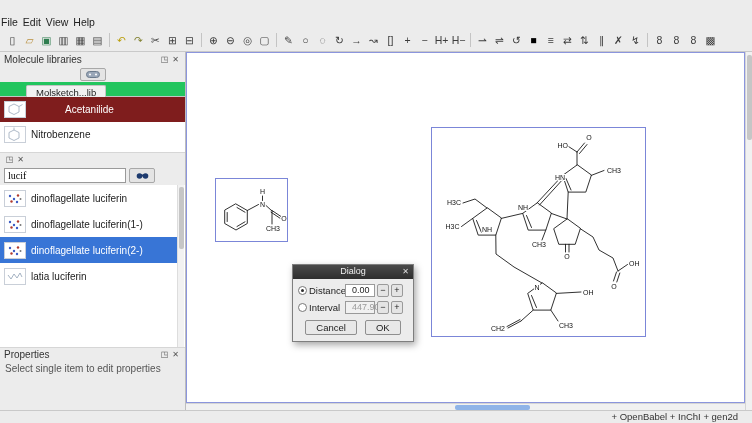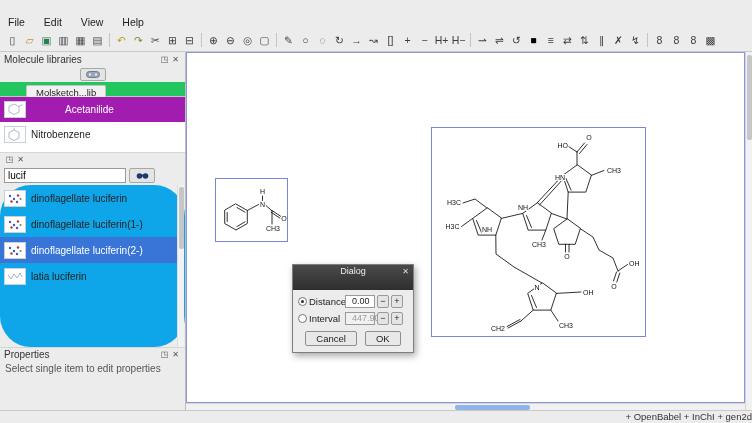"File" .menu-item { padding: 0 8px -> 0 1px }
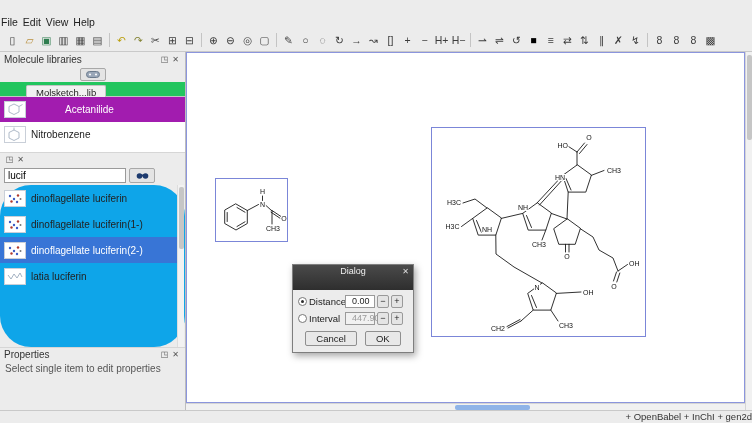"Acetanilide" div.list-row { background-color: #a21caf -> #7f1d1d }
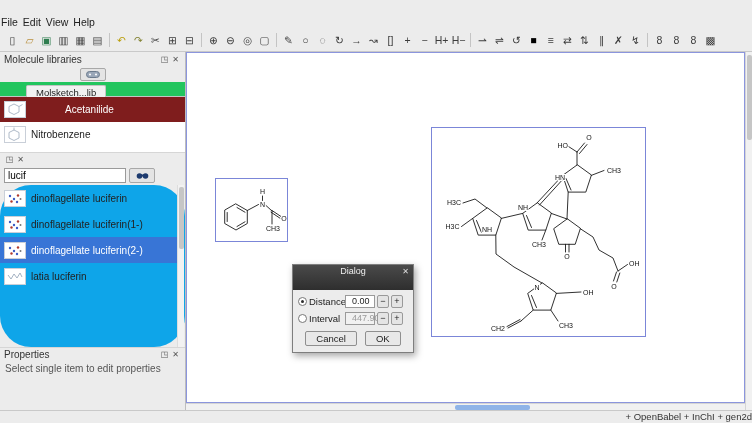"lucif" .search-input { font-family: Liberation Sans, sans-serif -> Liberation Serif, serif }
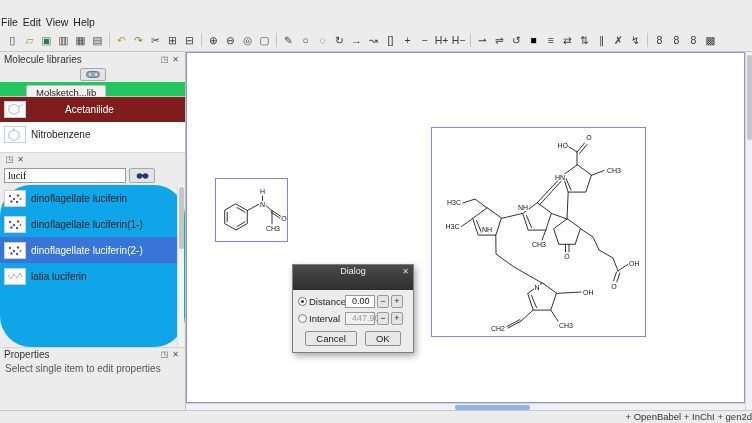"dinoflagellate luciferin" .ws-list { background: #0ea5e9 -> #ffffff; border-radius: 31px -> none }
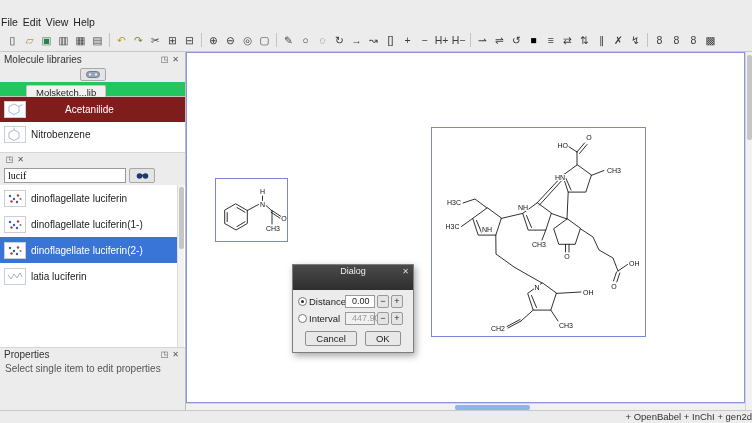"Dialog" .dlg-title { height: 25px -> 14px }
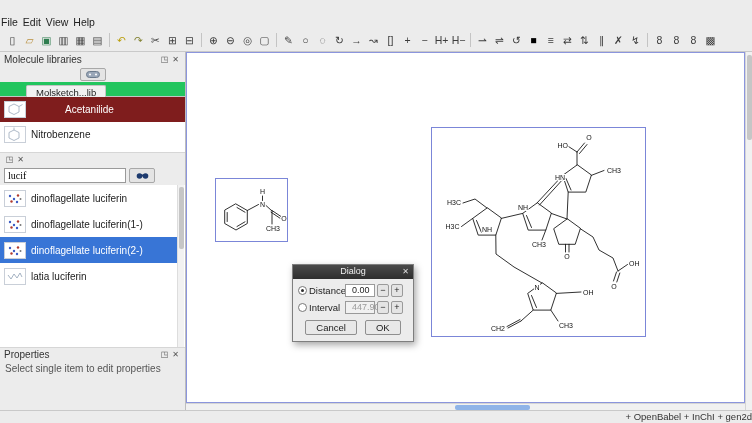"+ OpenBabel + InChI +" .statusbar { padding-right: 0 -> 14px }
